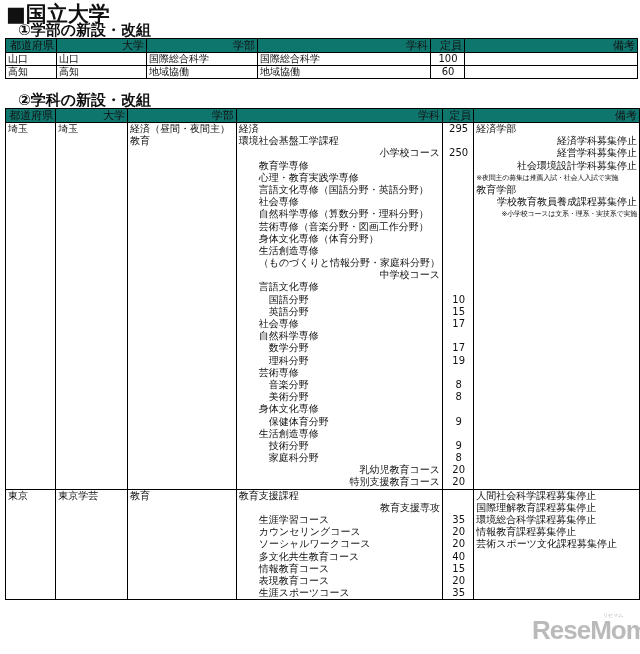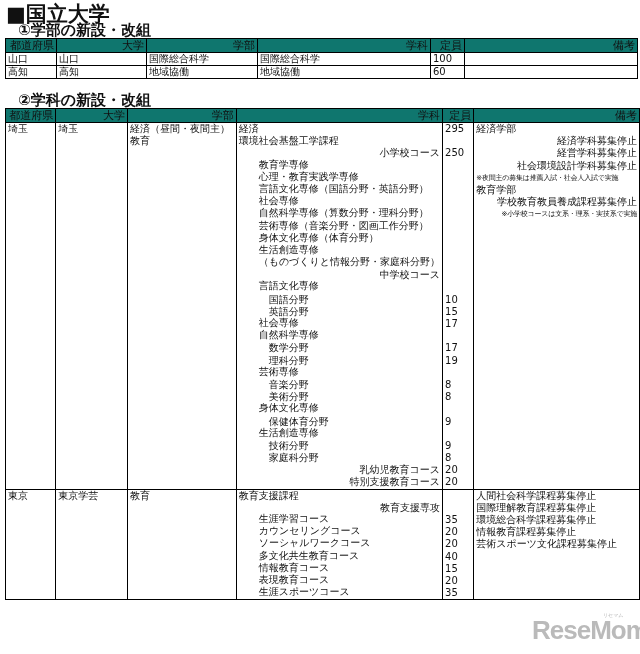"100" td.num { text-align: left -> center }
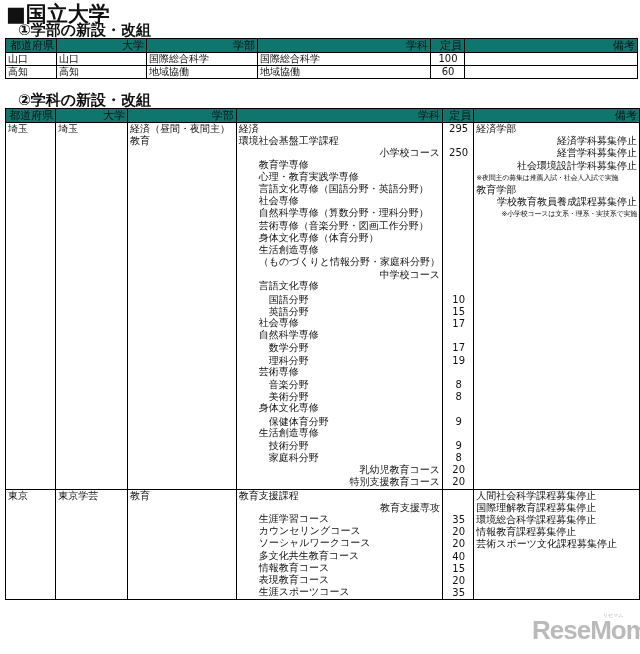"教育学専修" .i2 { font-family: Liberation Mono, monospace -> none }
